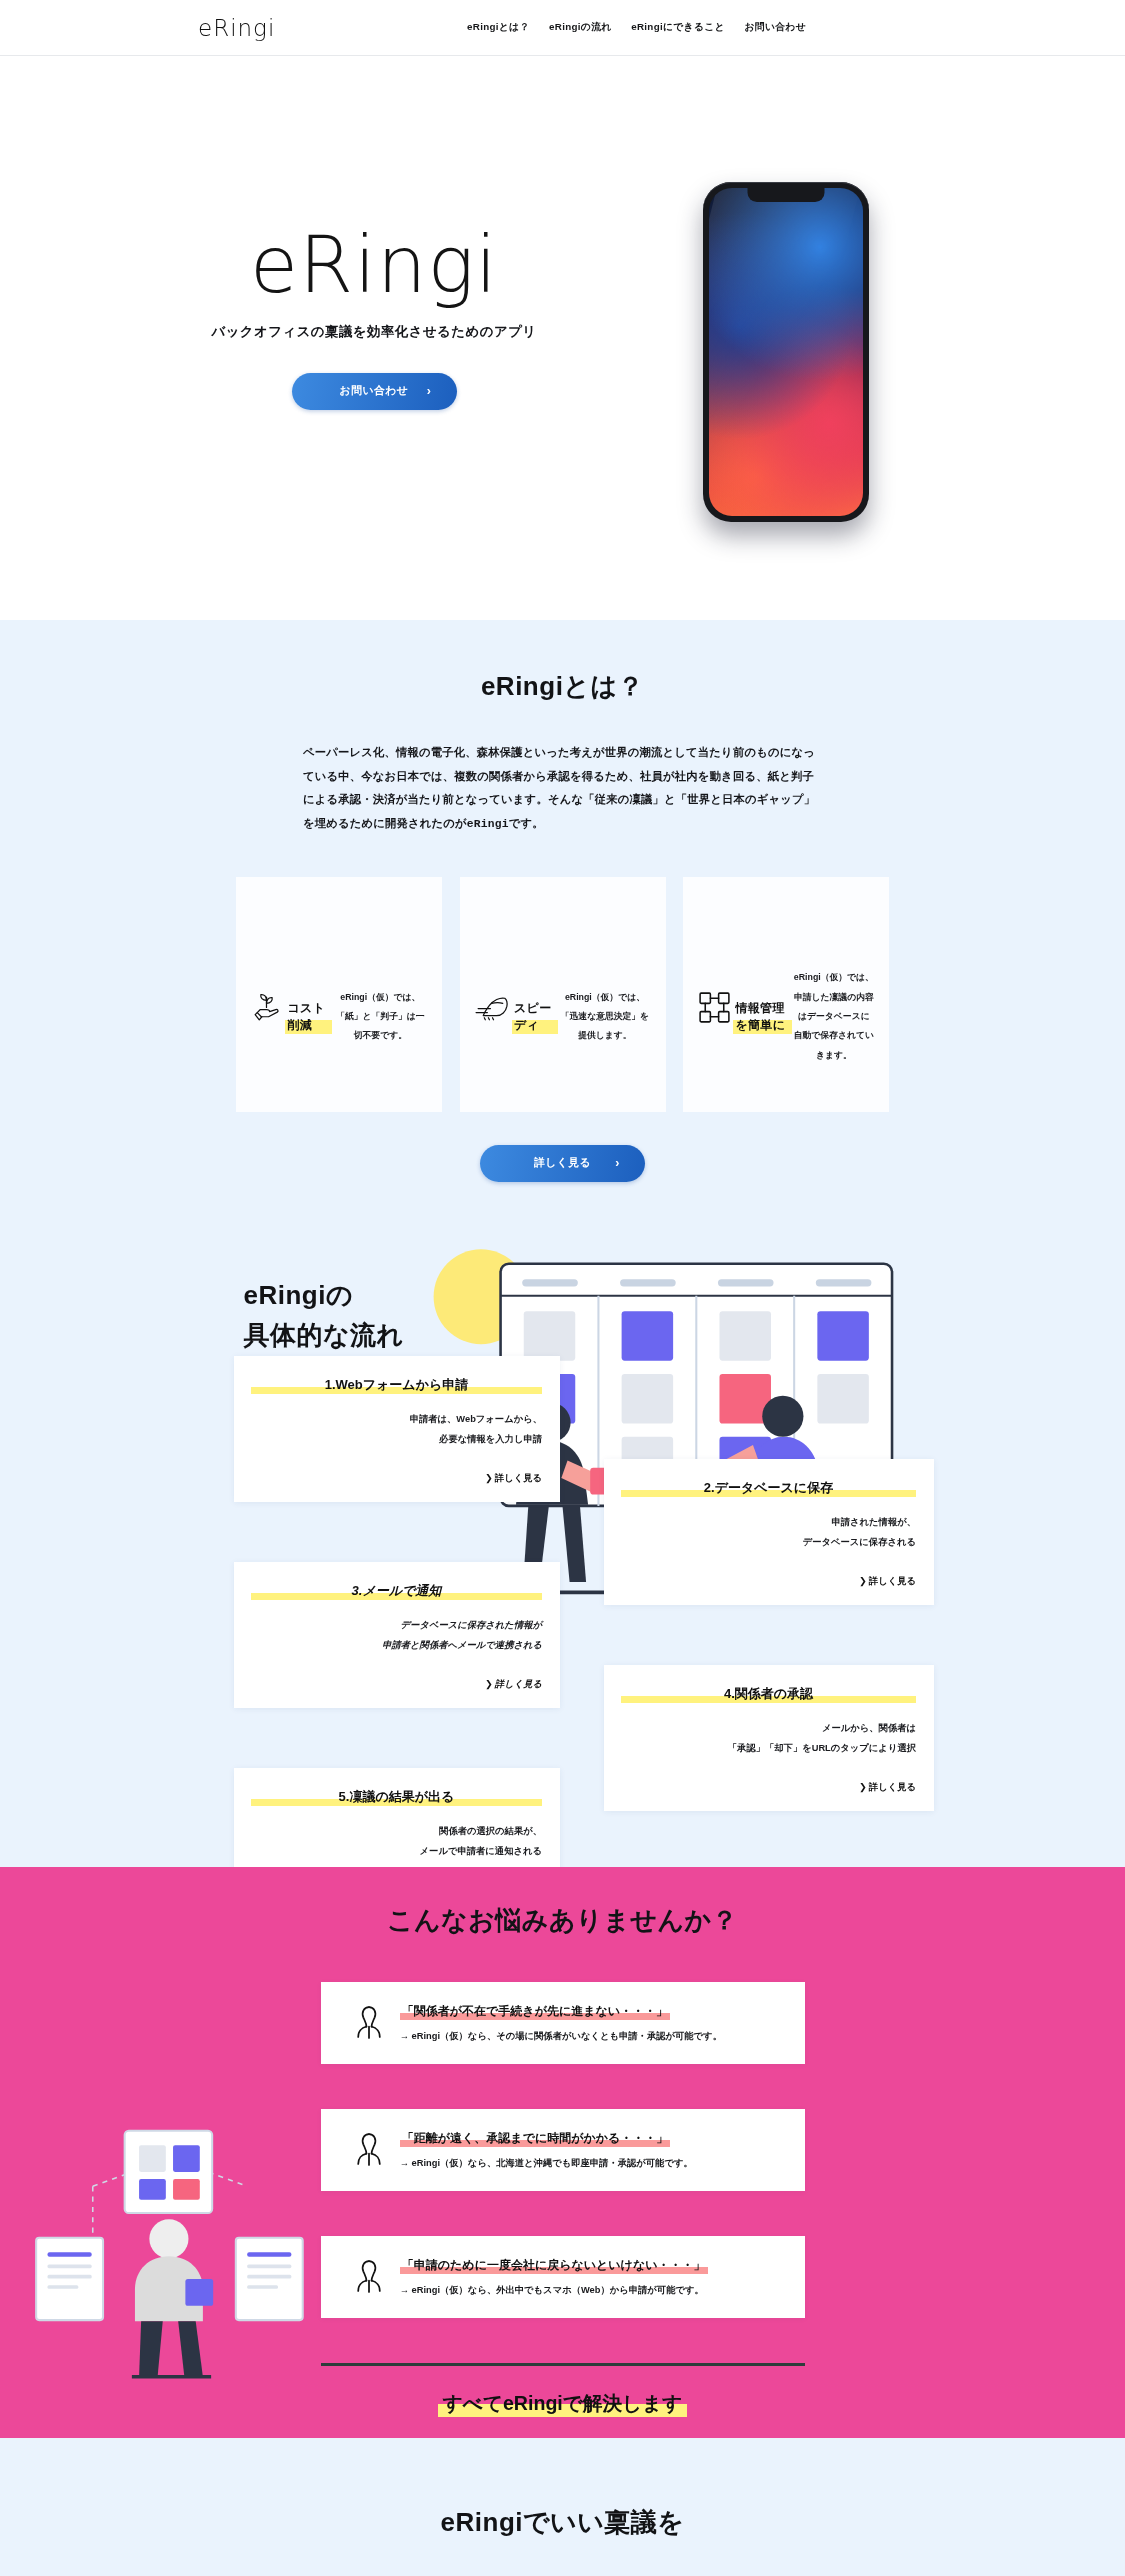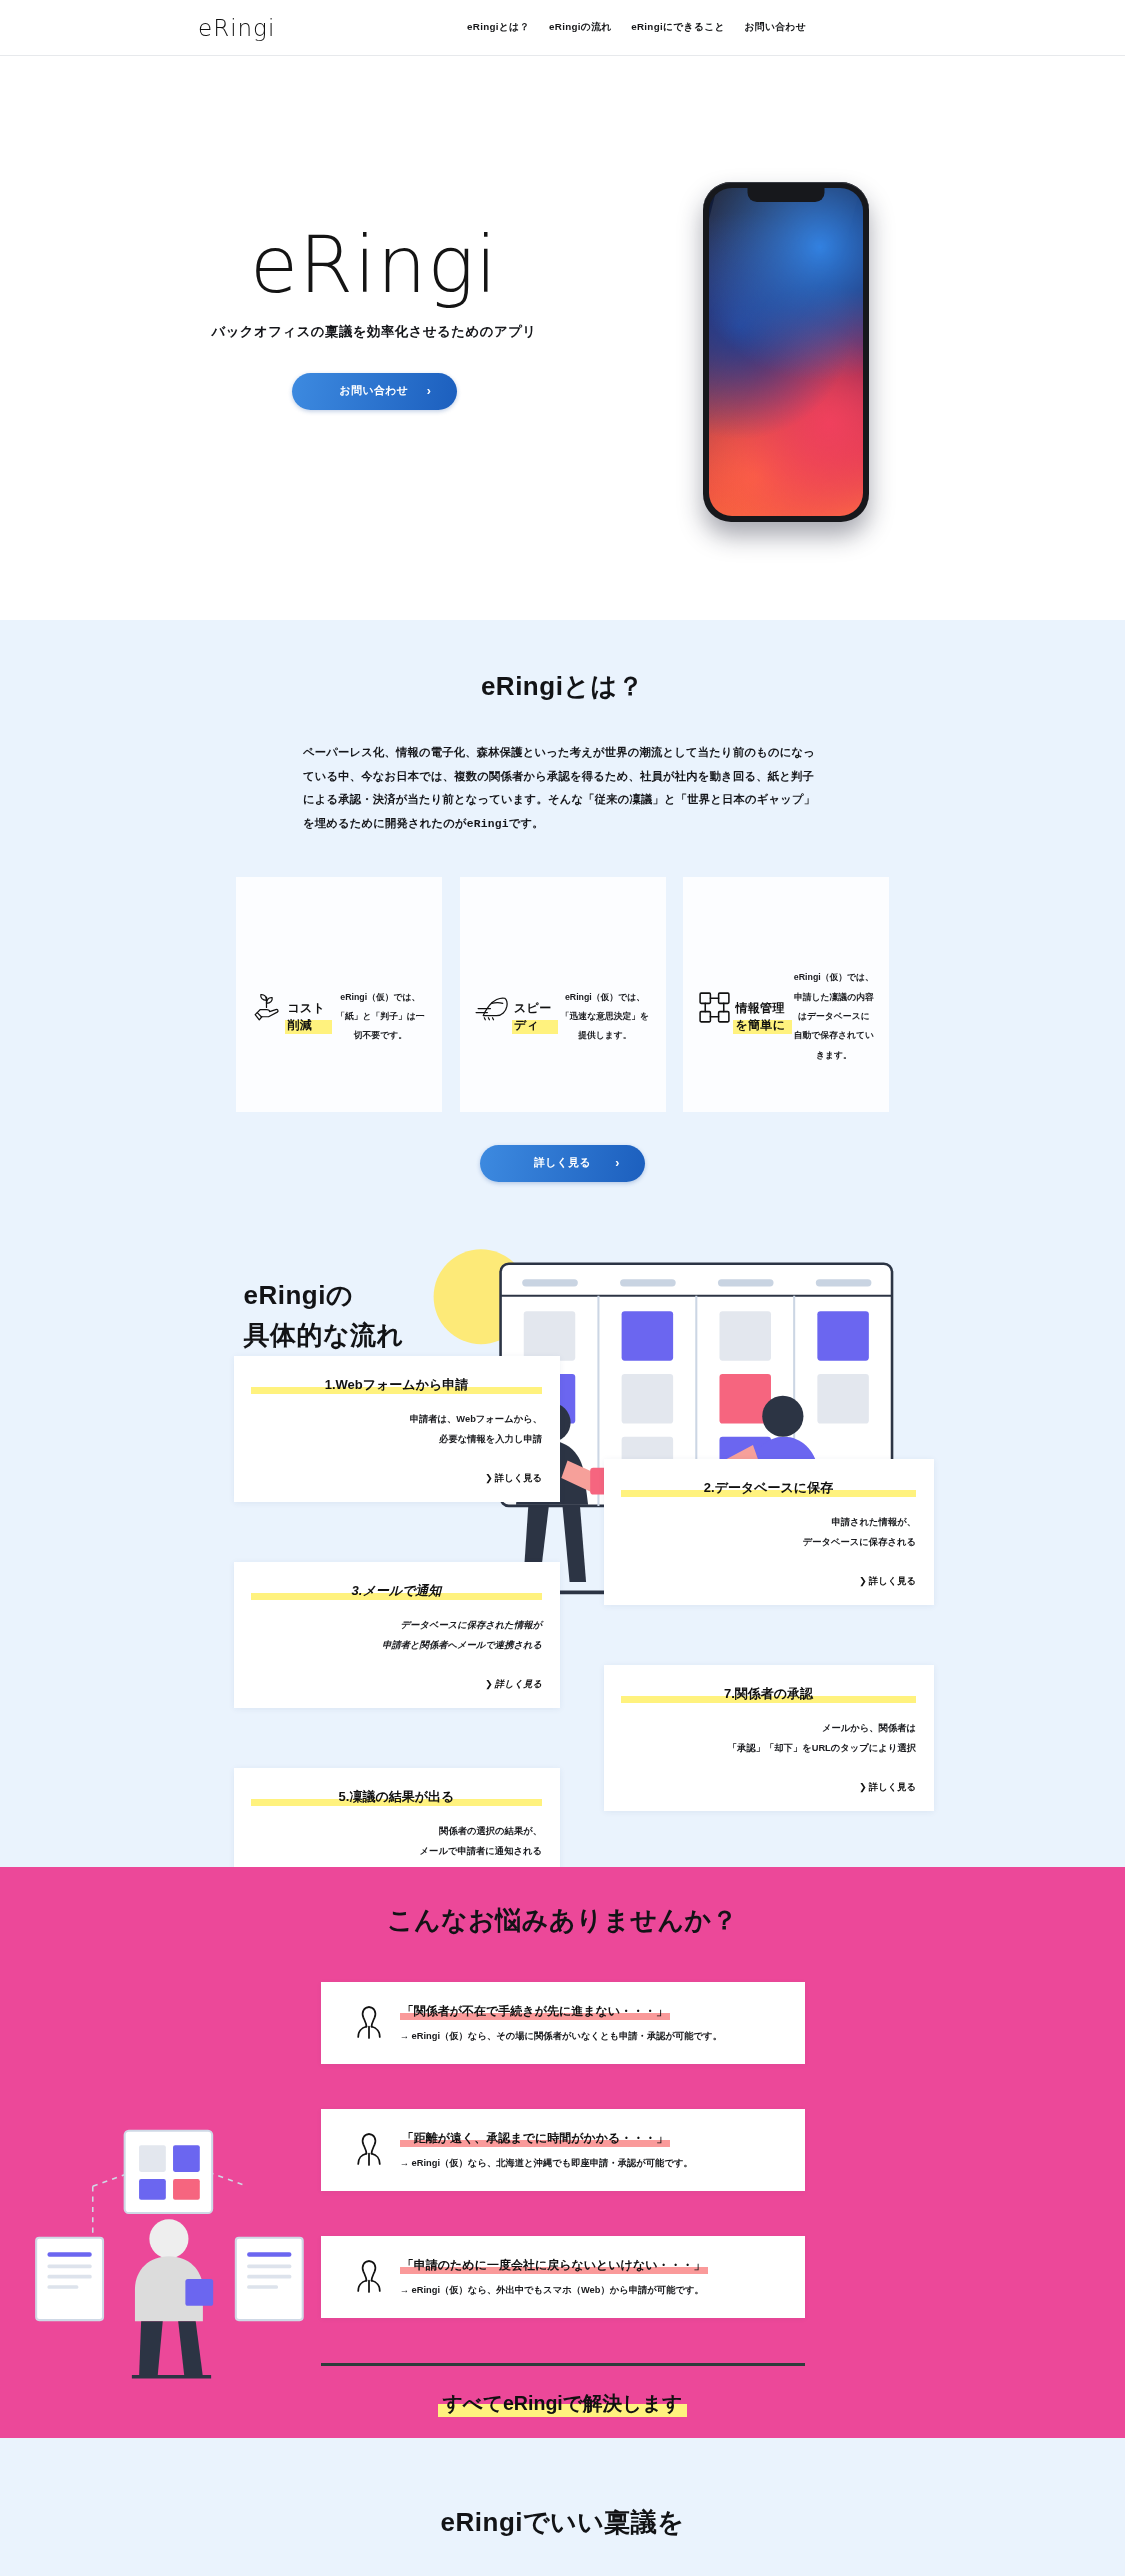"7.関係者の承認" span.fc-title { text: 7 -> 4 }
